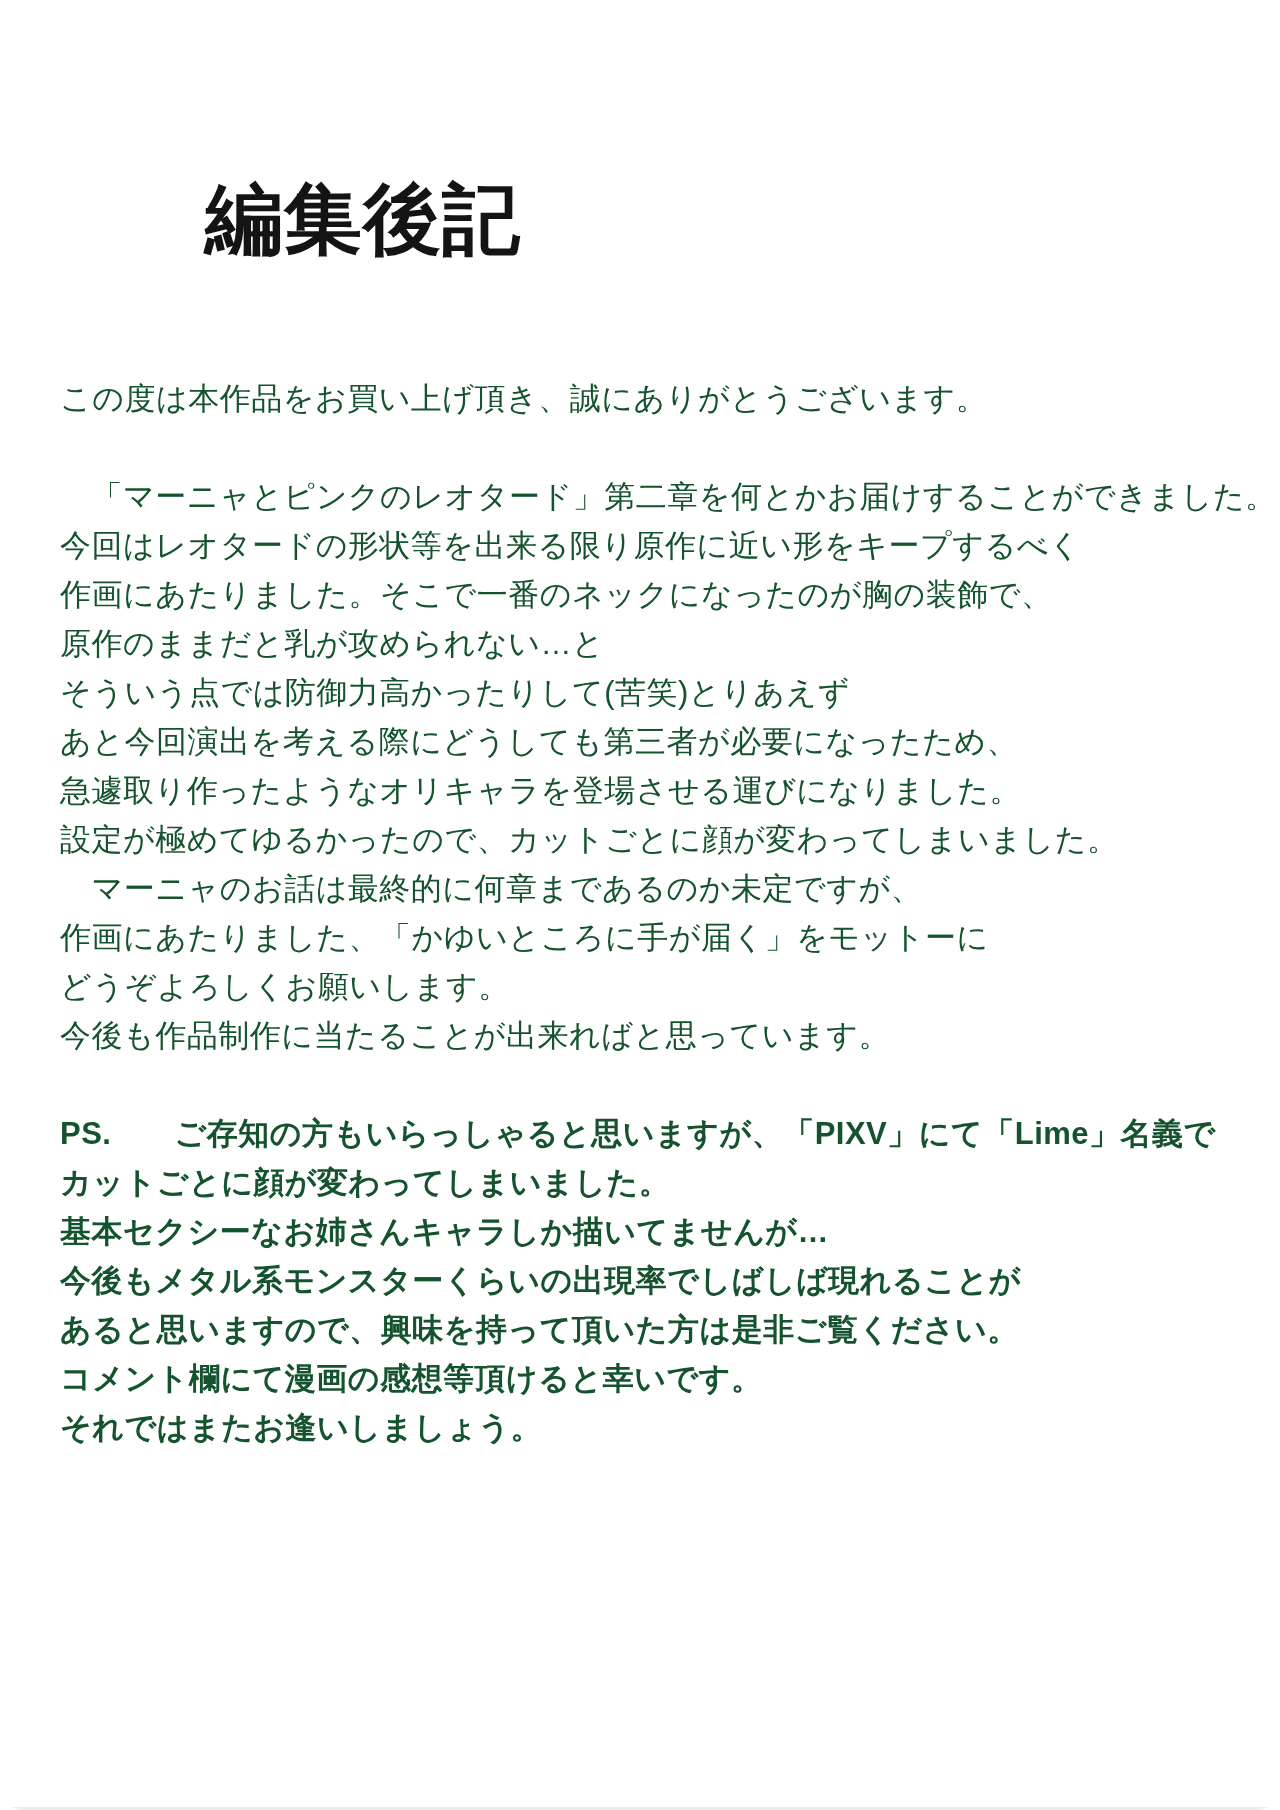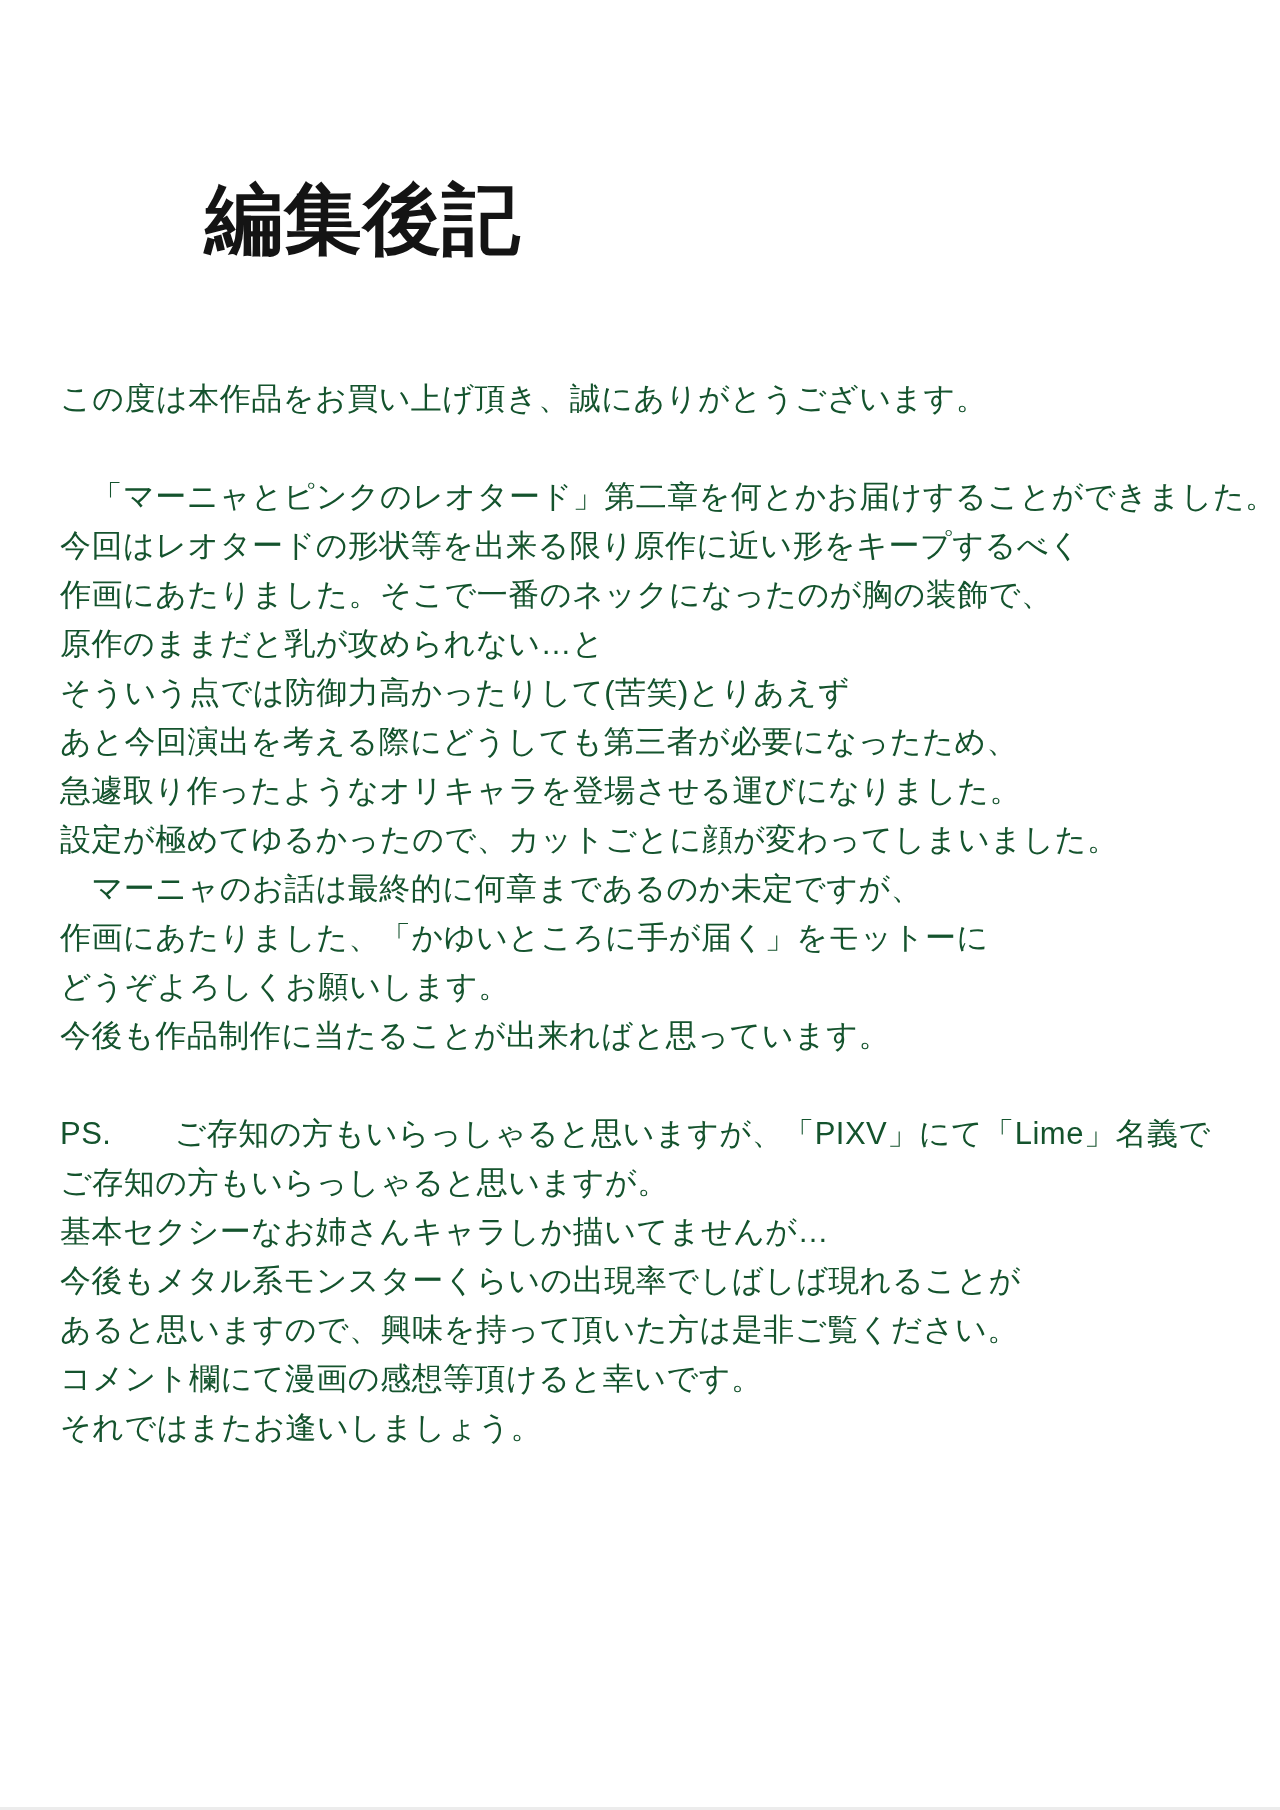"編集後記" .page { border-radius: none -> 23px }
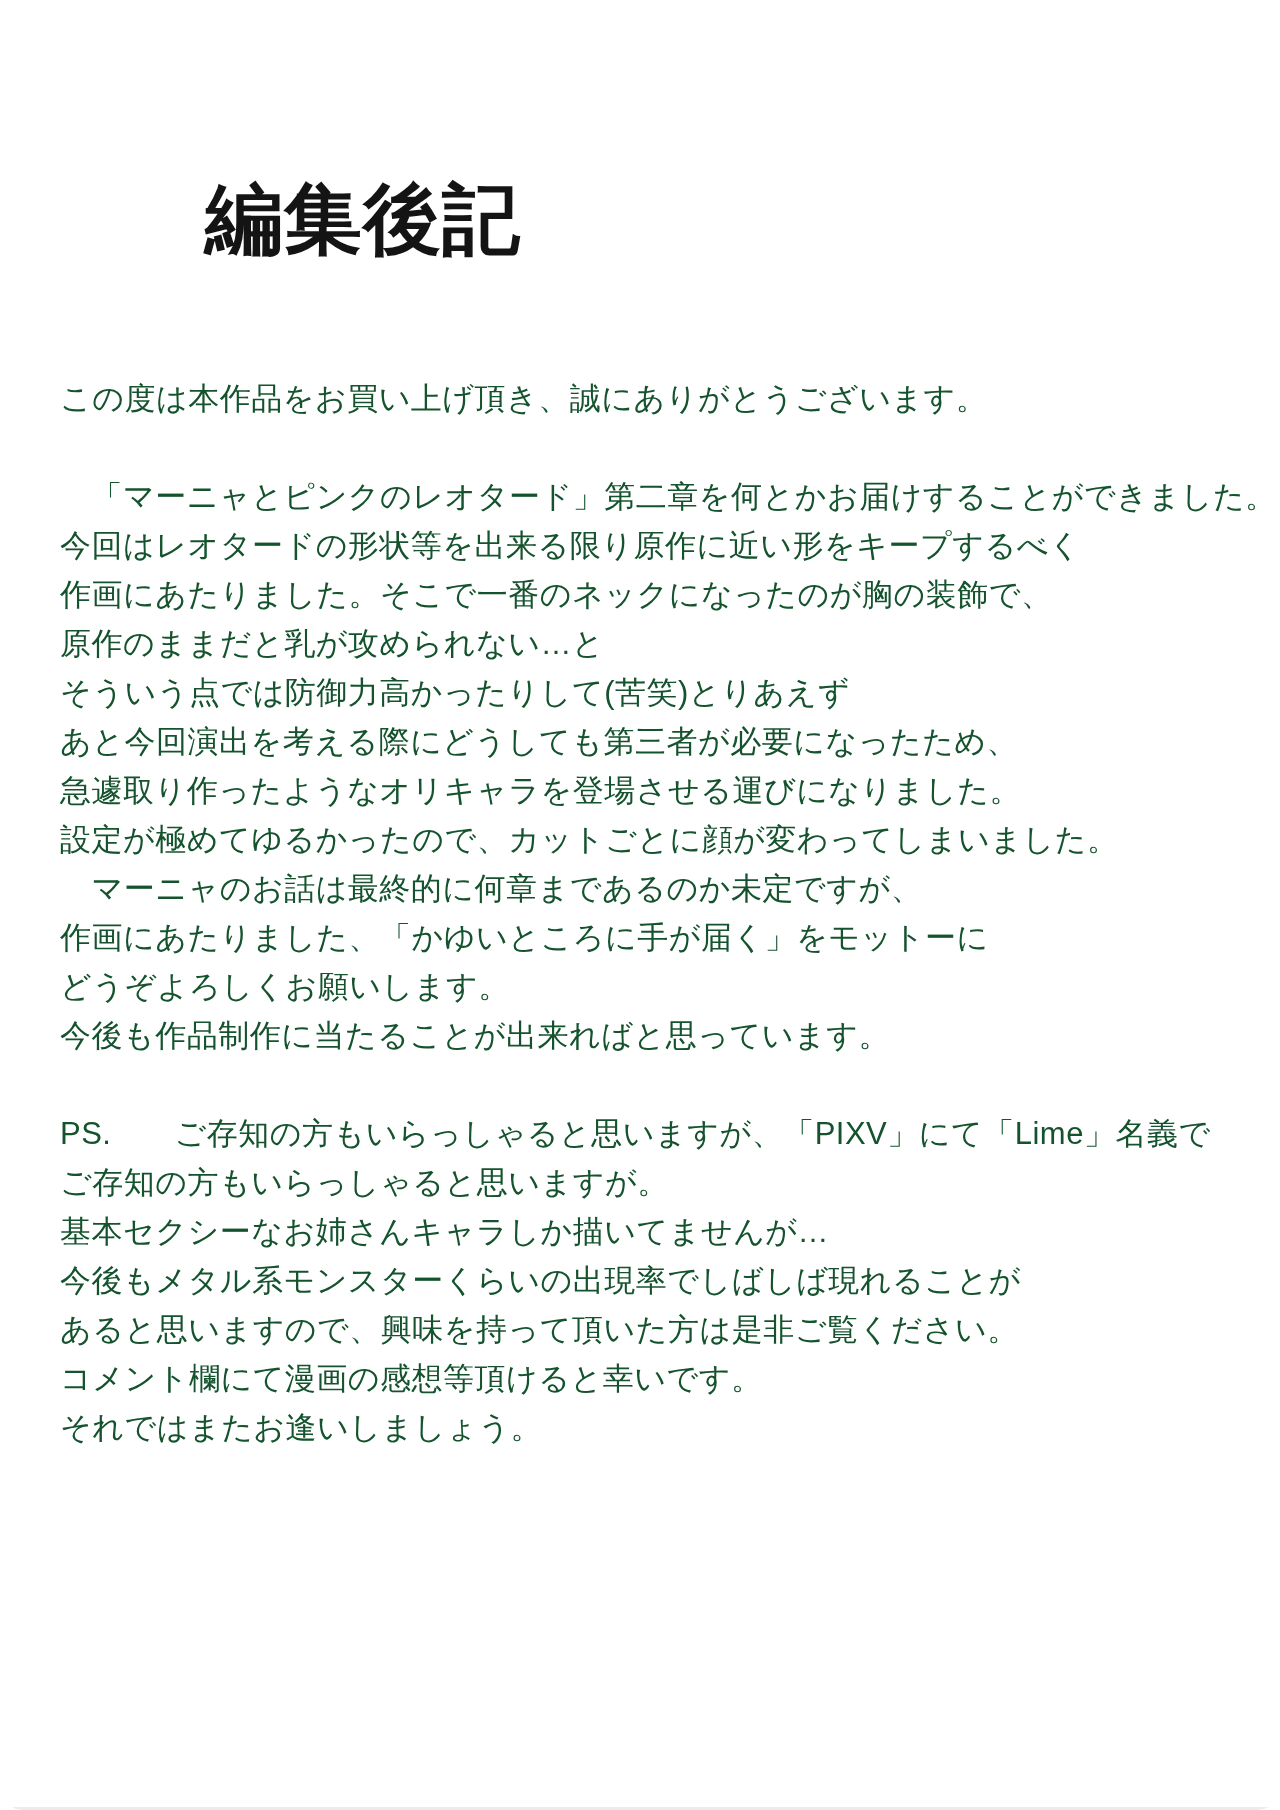"PS. ご存知の方もいらっしゃると思いますが、「PIXV」にて「Lime」名義で" .paragraph:last-child { font-weight: none -> bold }
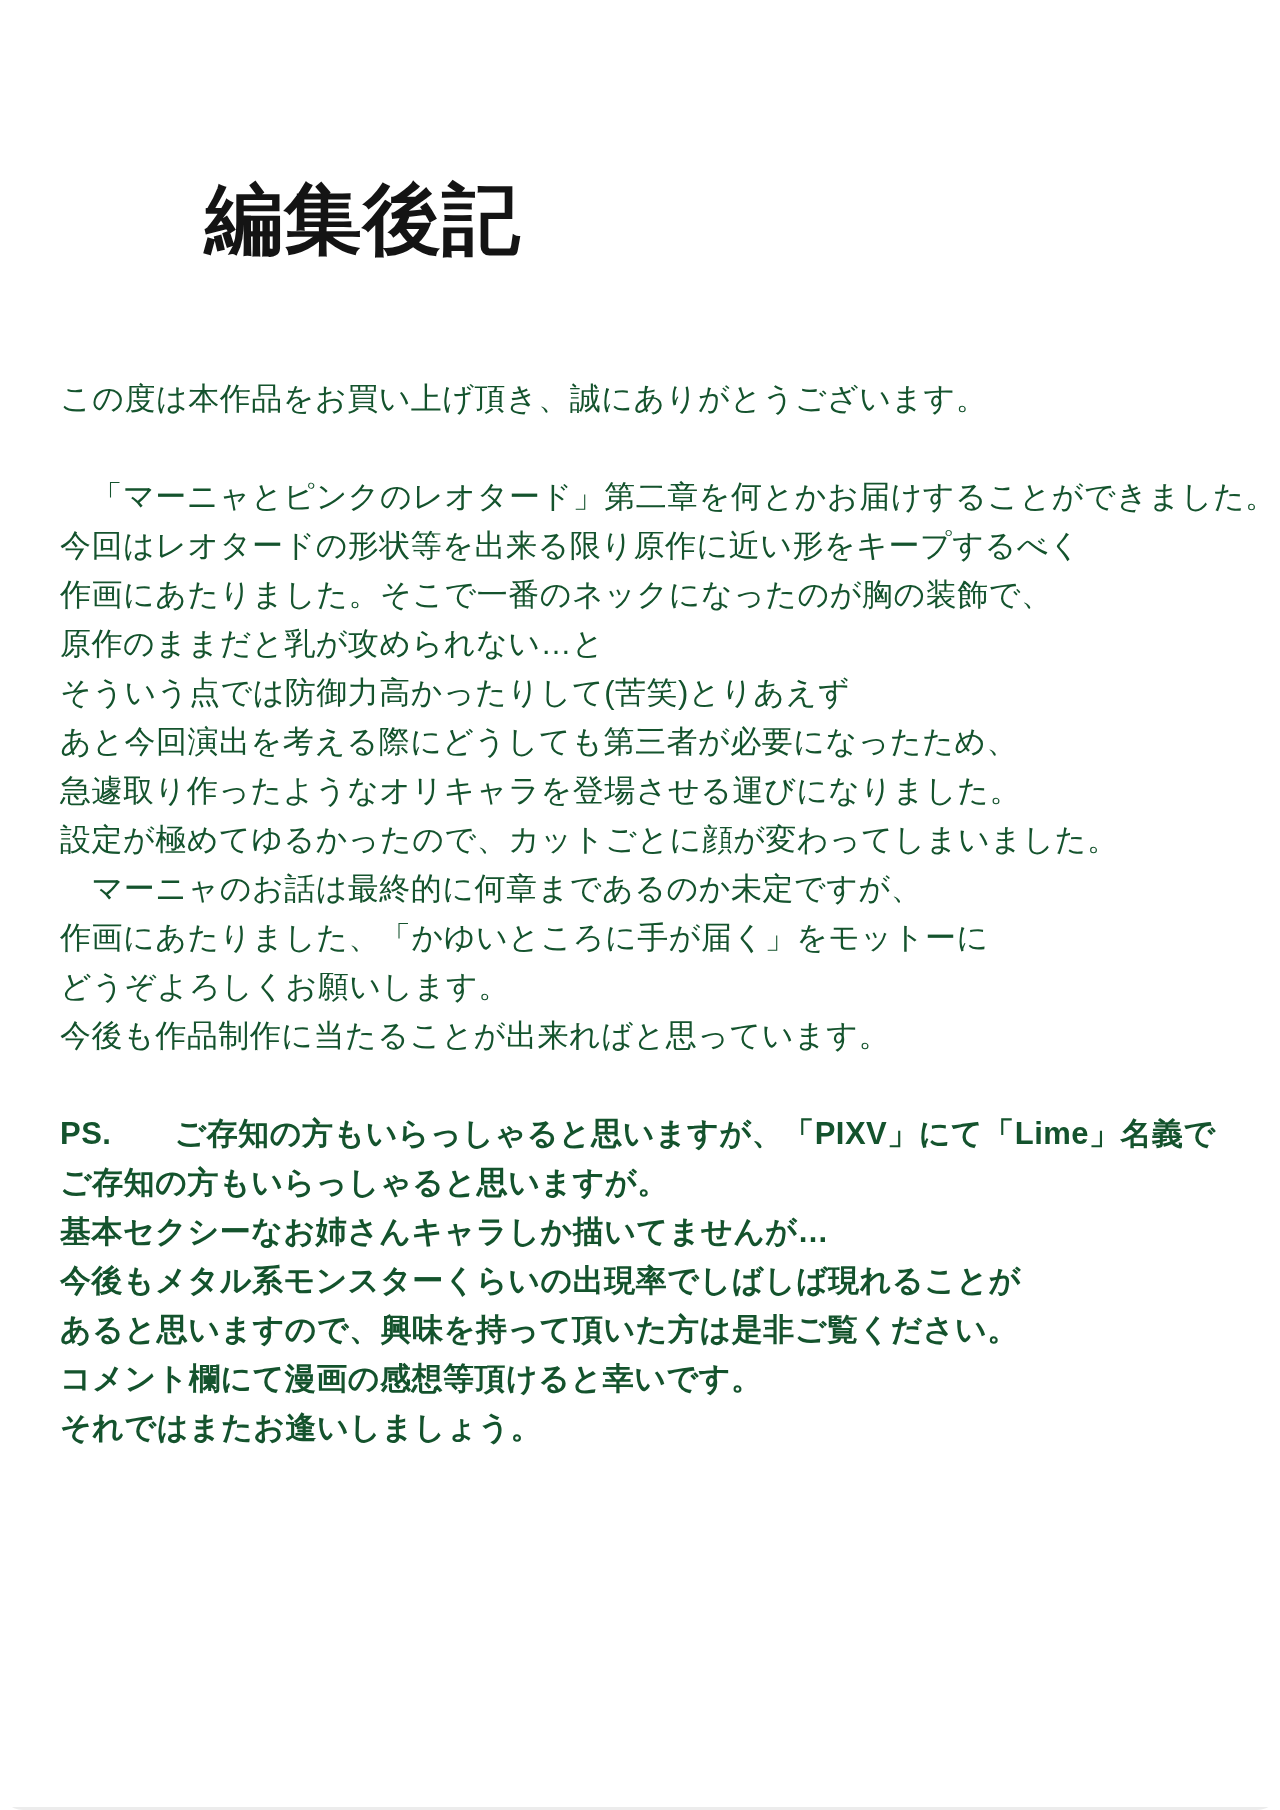"ご存知の方もいらっしゃると思いますが。" div.line { text: ご存知の方もいらっしゃると思いますが -> カットごとに顔が変わってしまいました }
